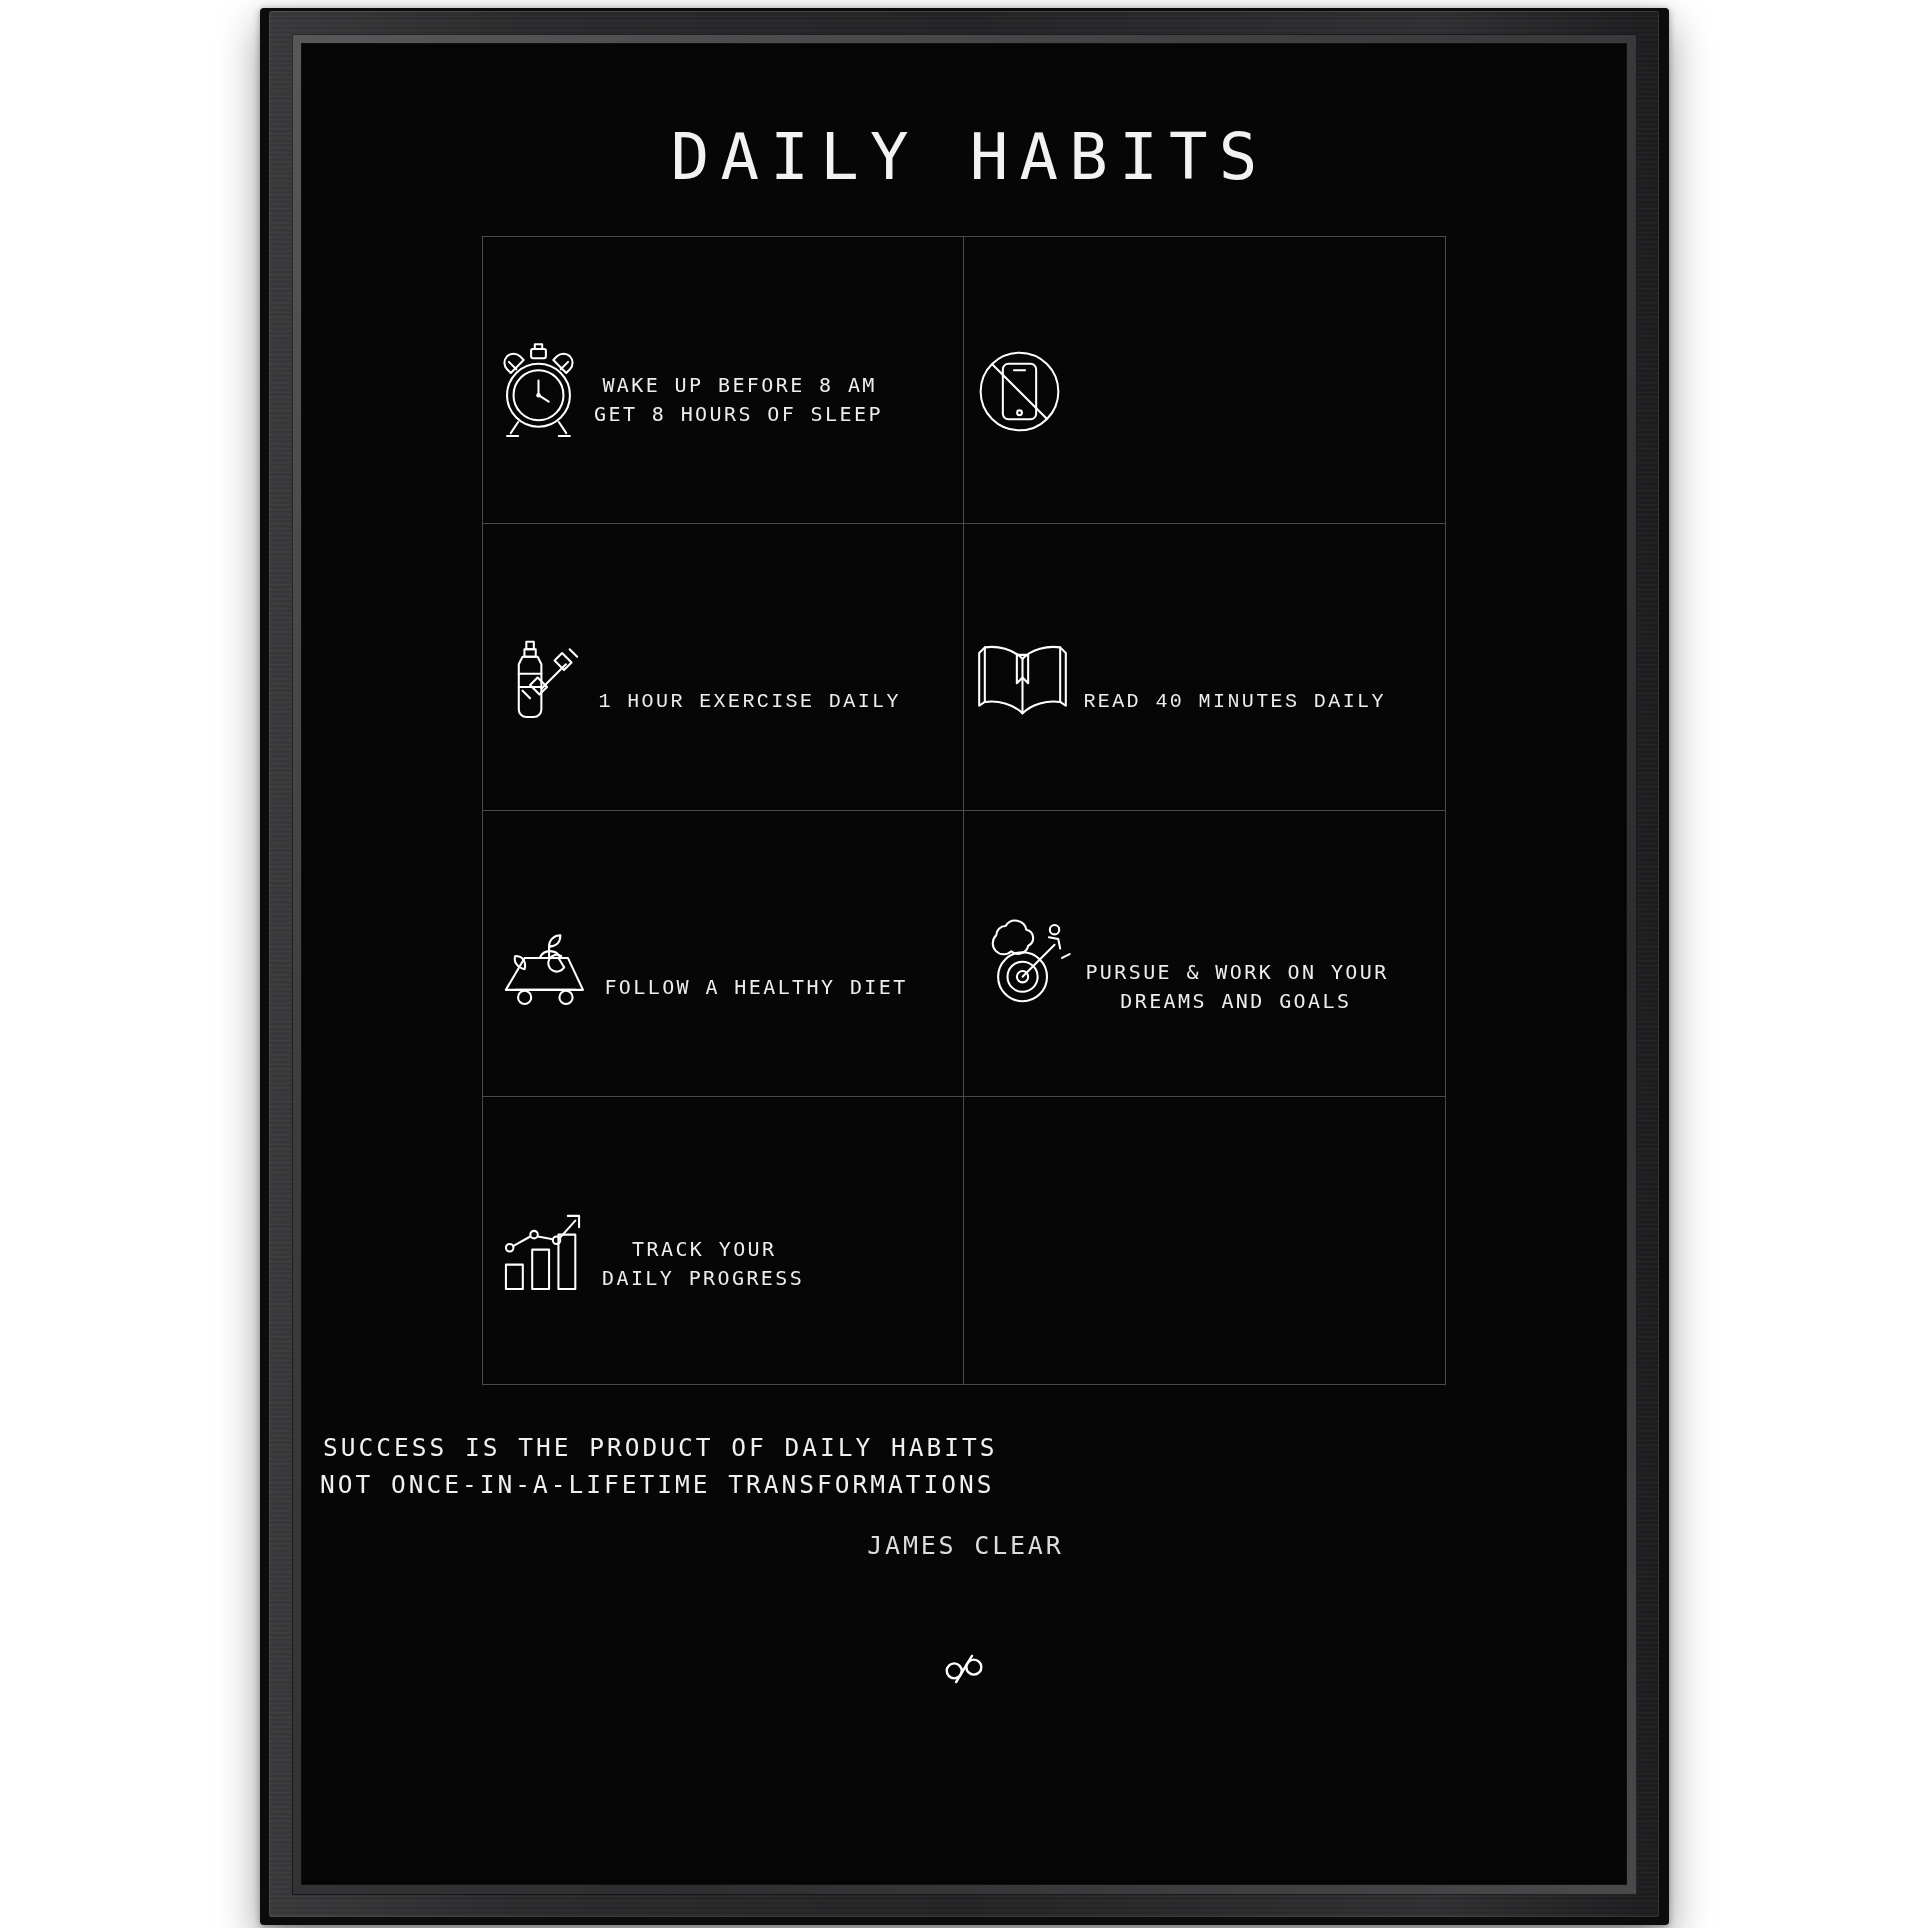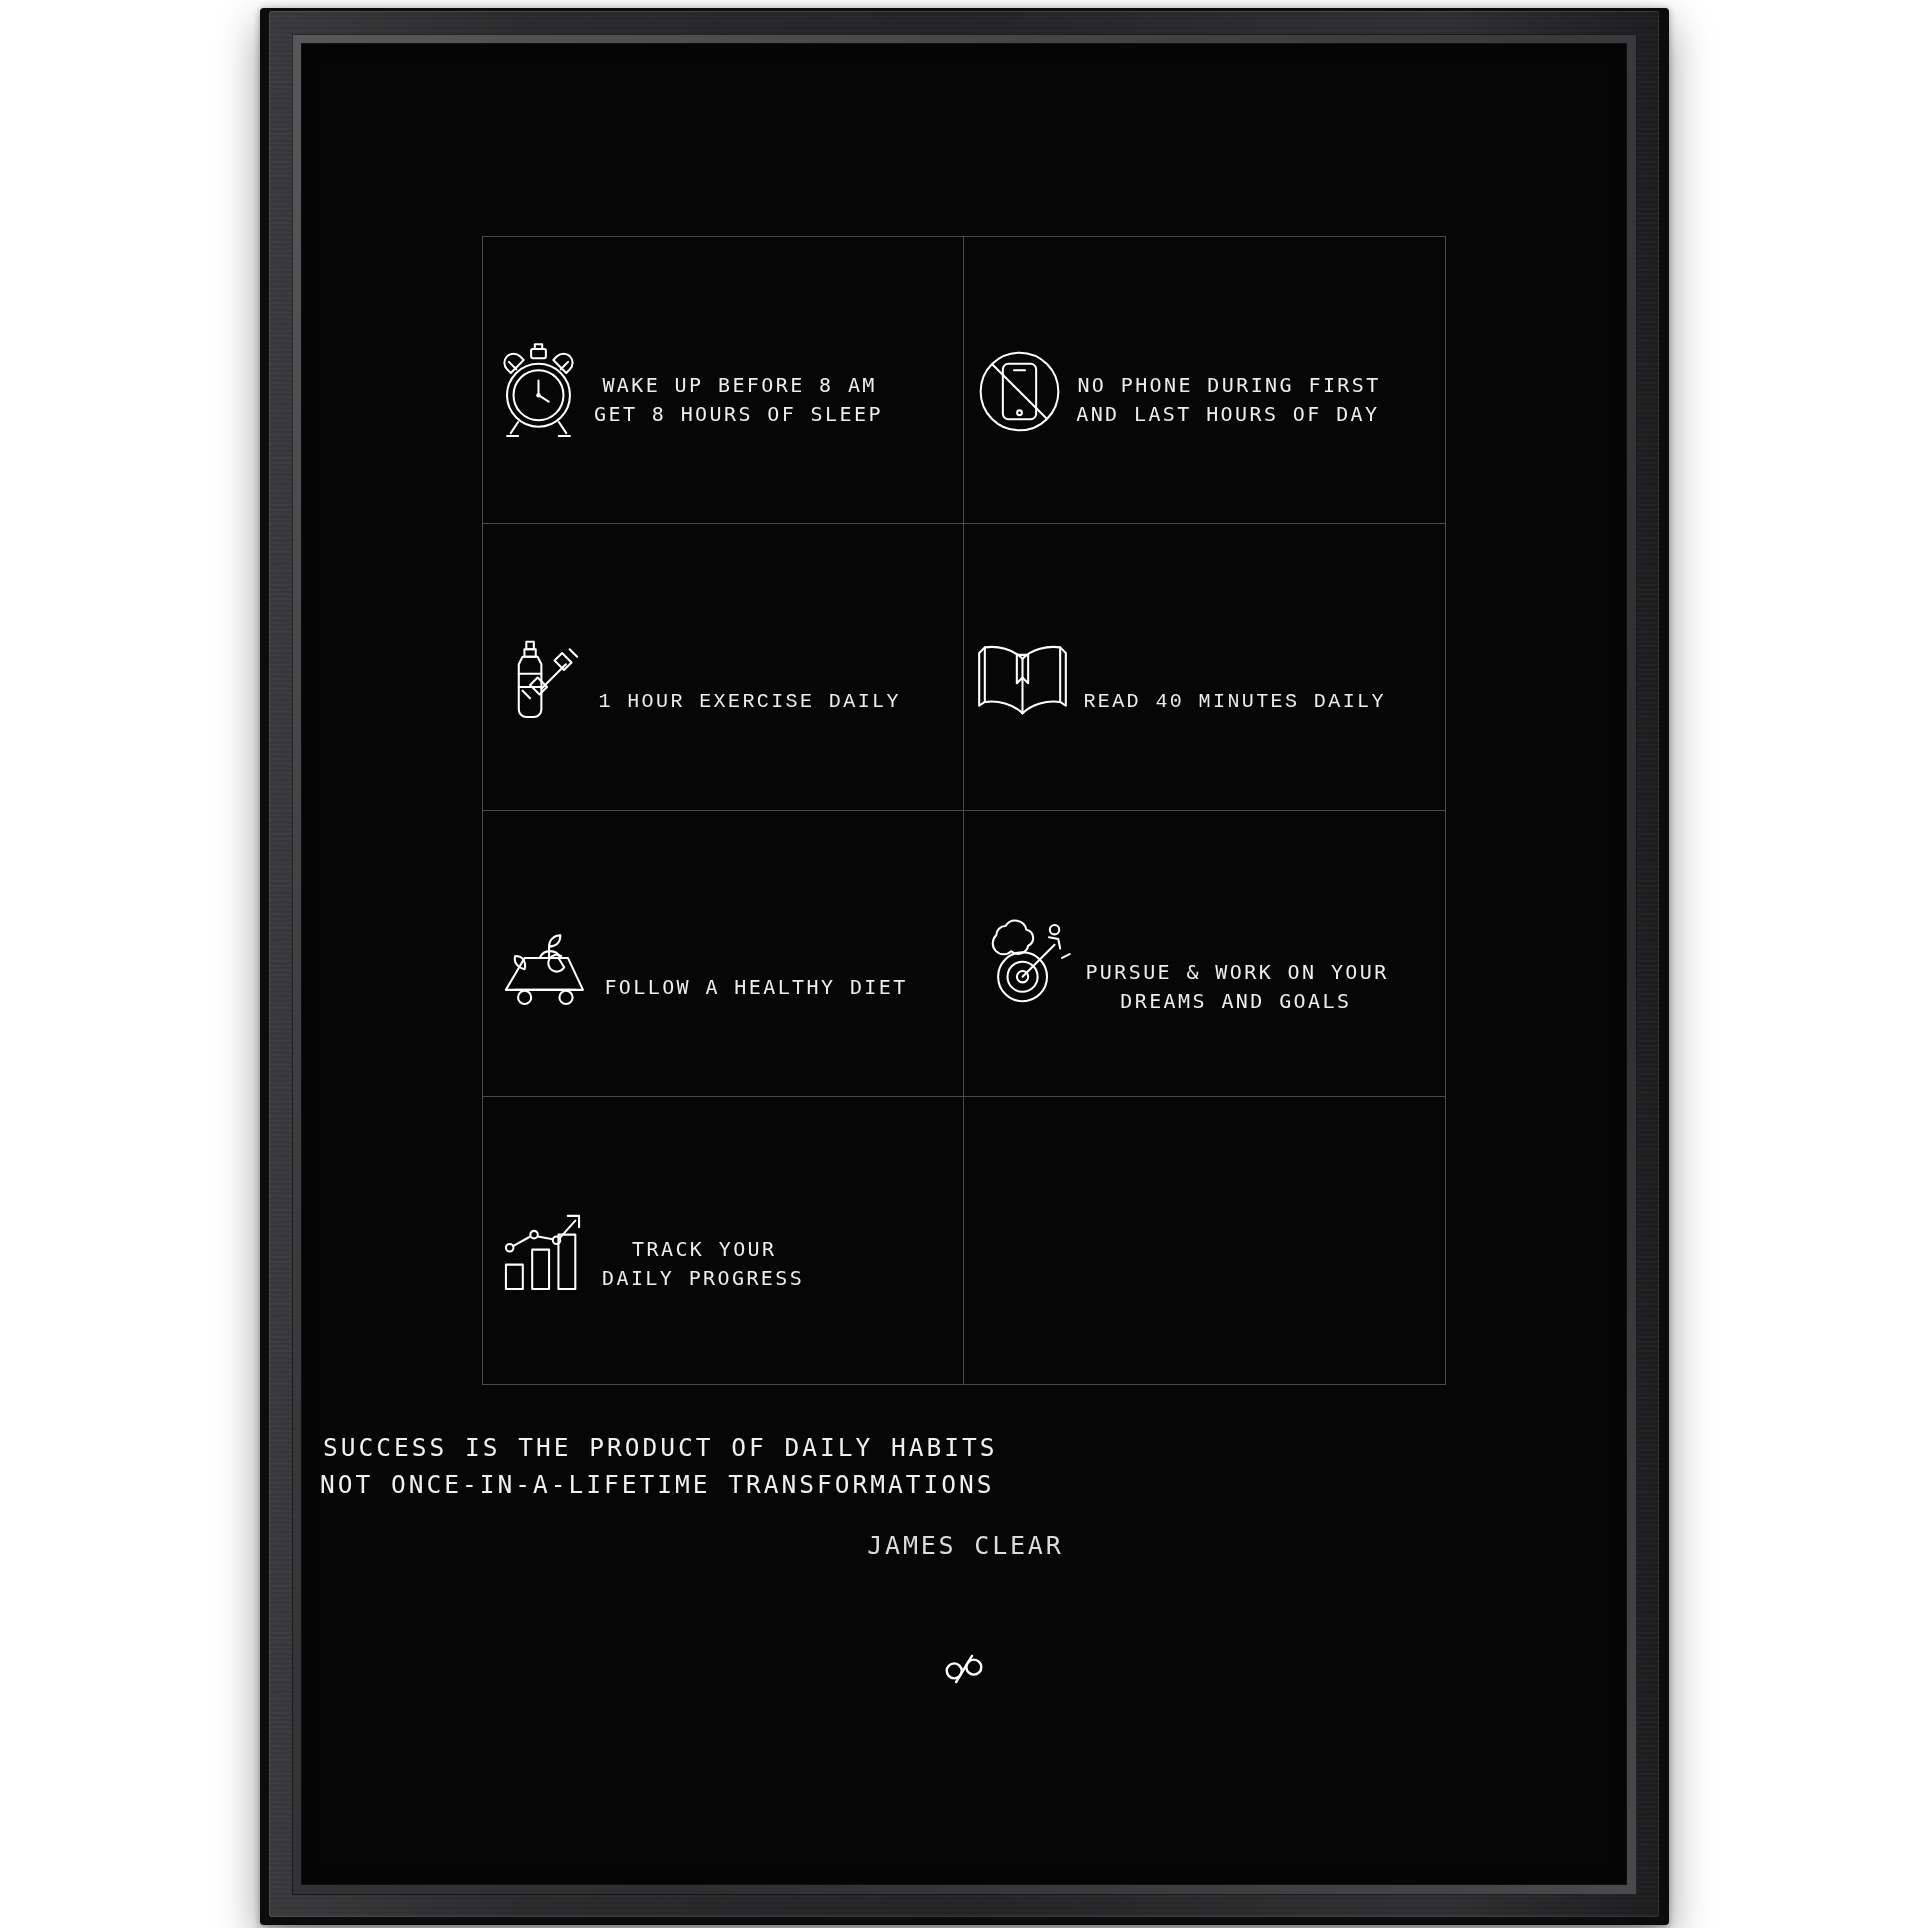"DAILY HABITS" div.poster-title { html: none -> <div>DAILY HABITS</div> }
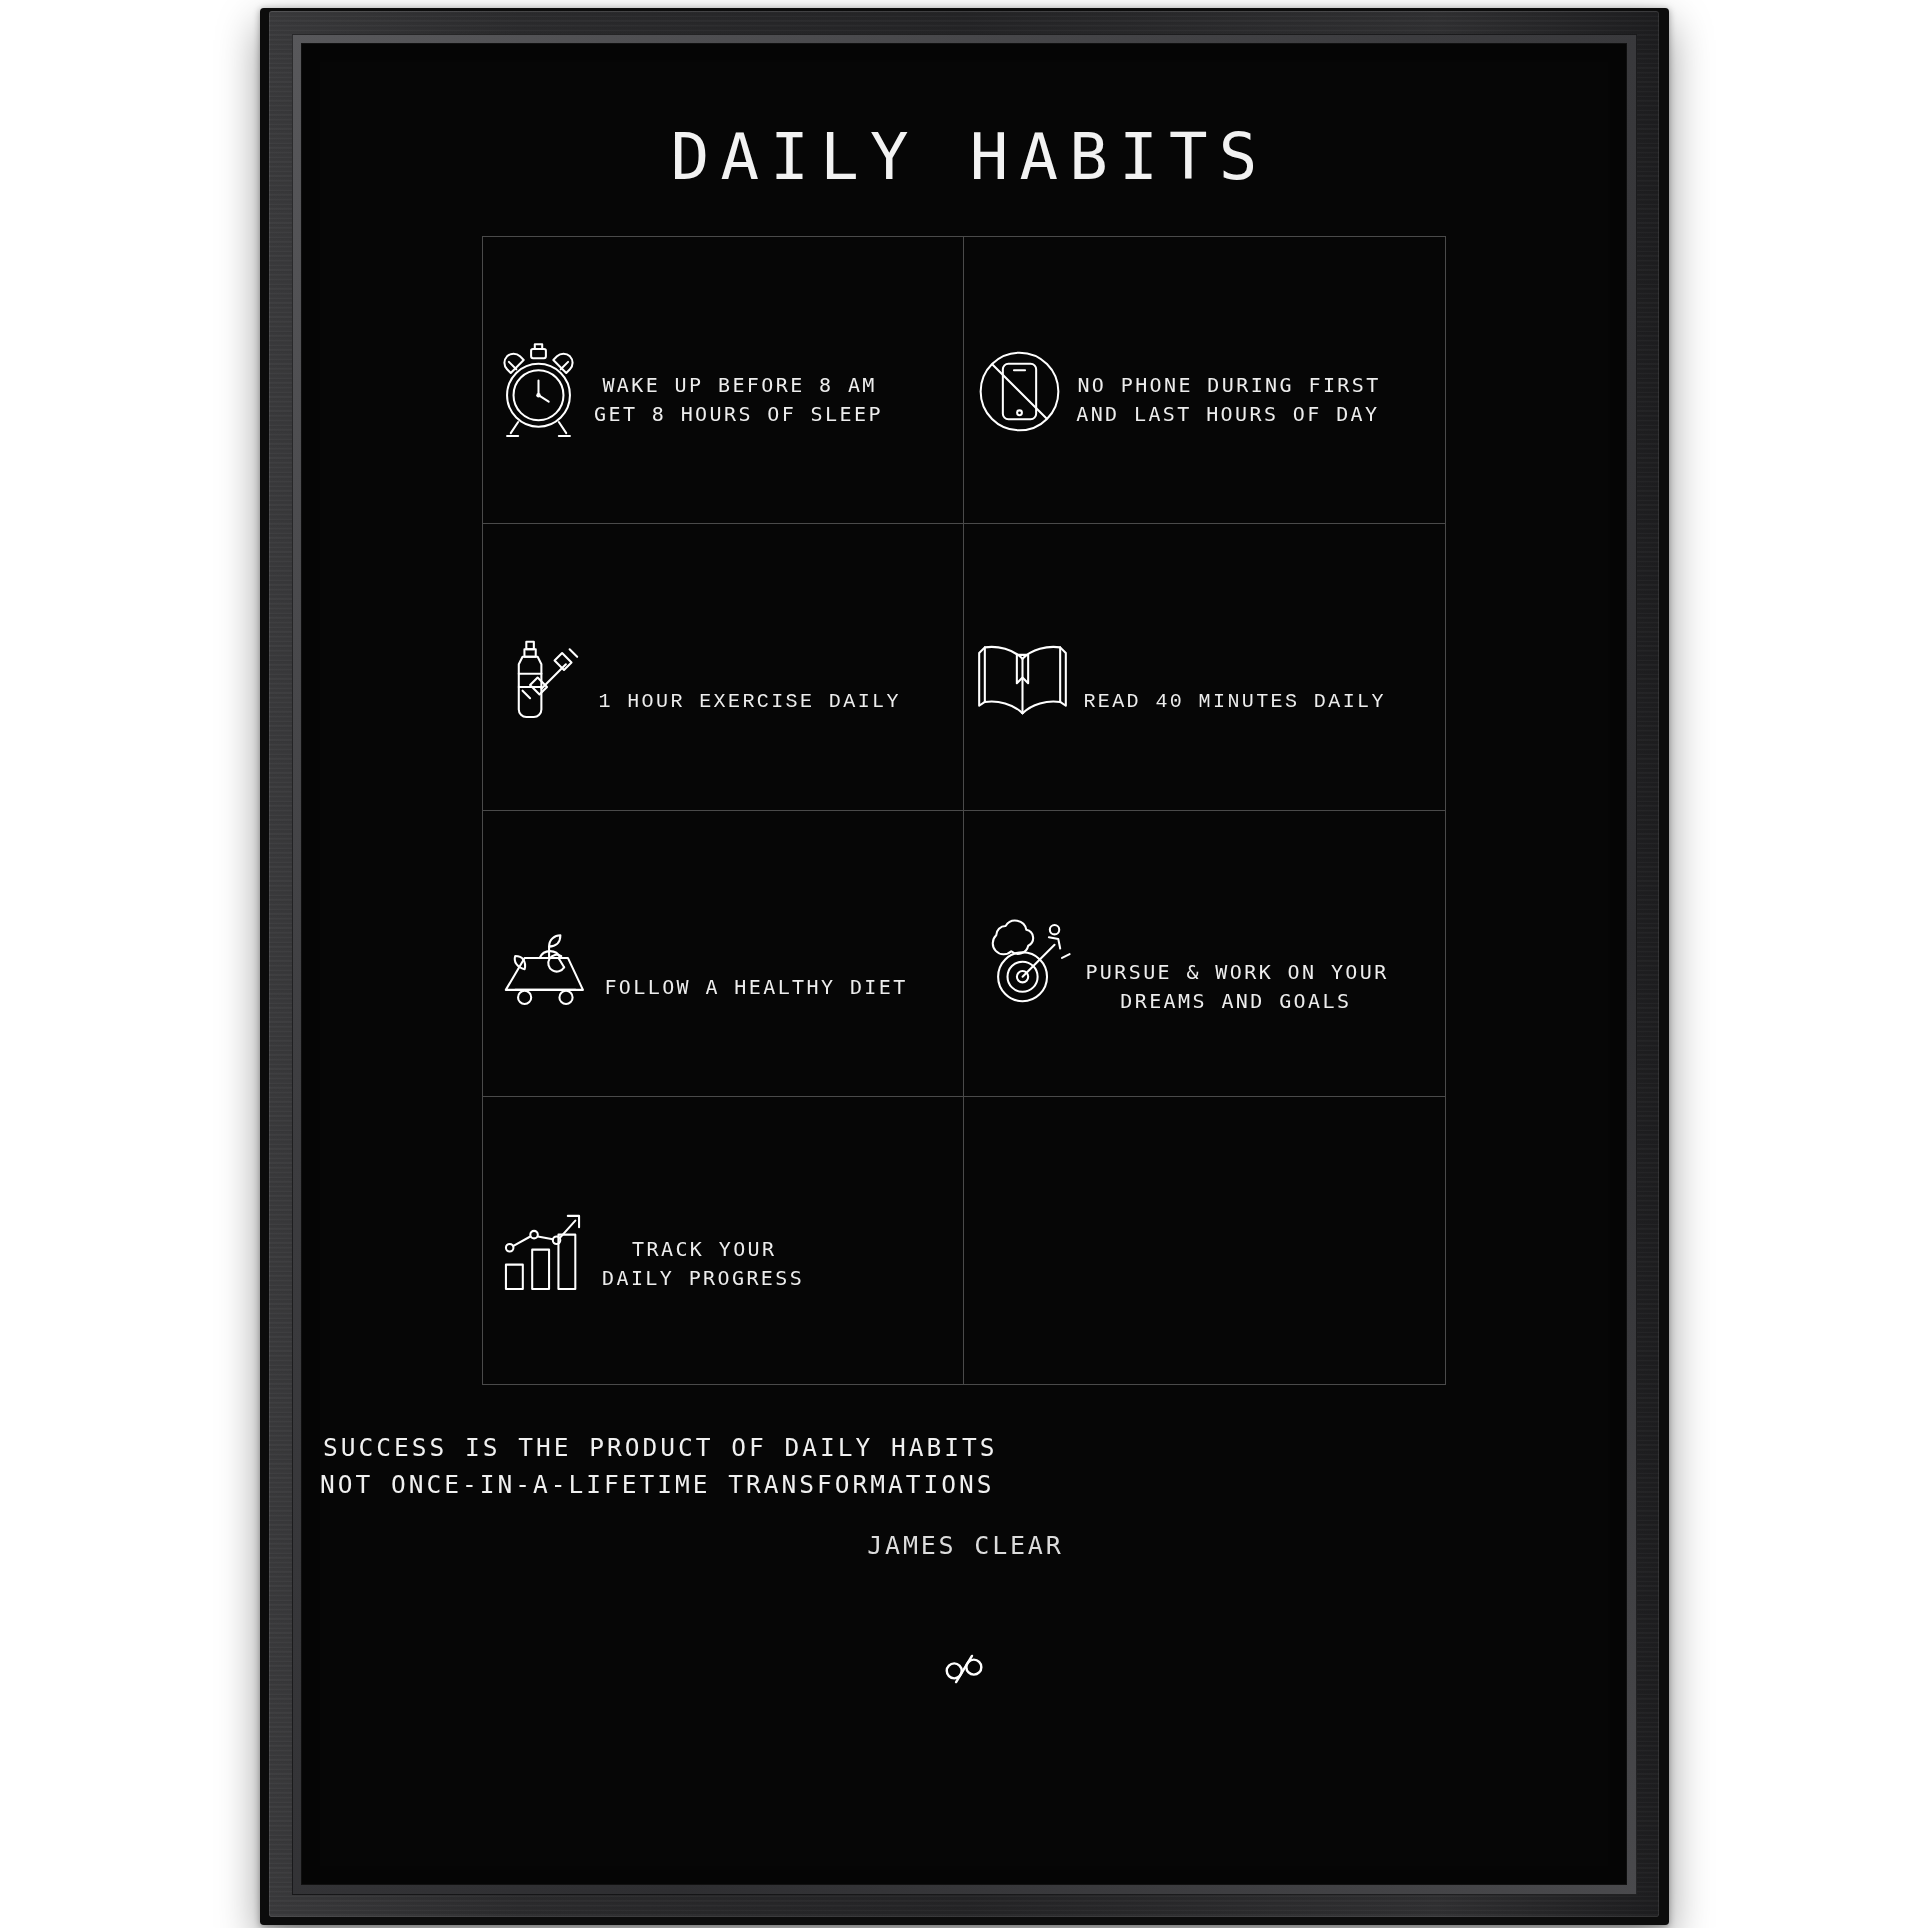"NO PHONE DURING FIRST" div.caption { html: <div>NO PHONE DURING FIRST AND LAST HOURS OF DAY</div> -> none }
